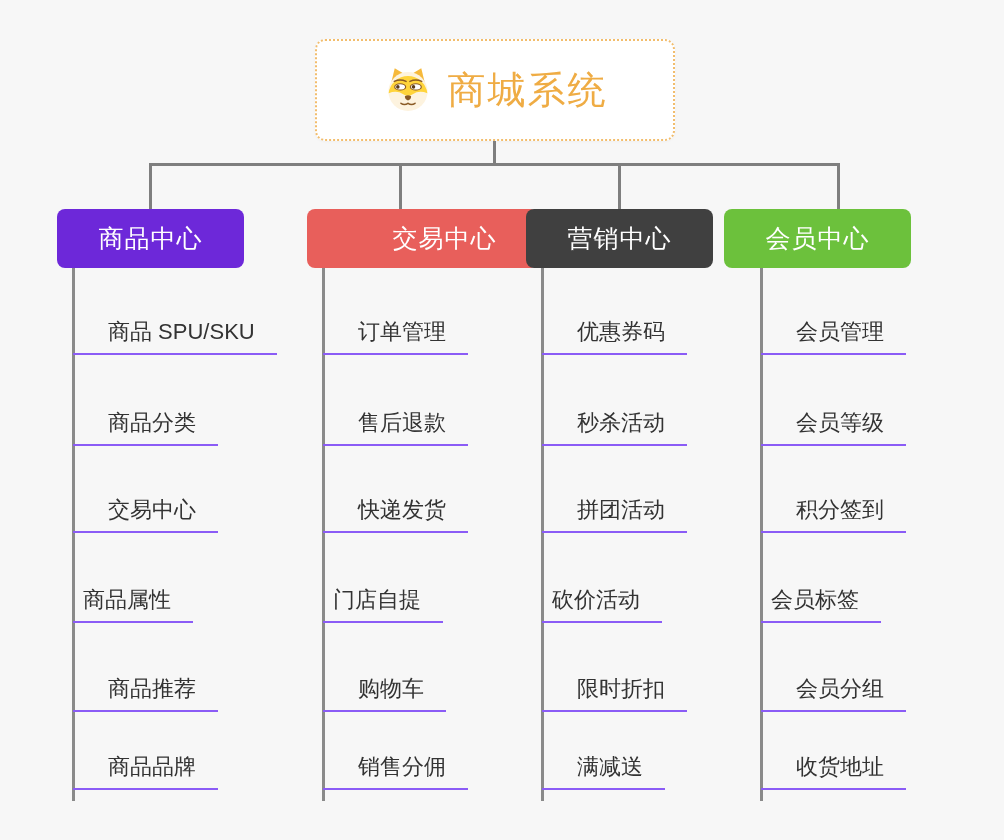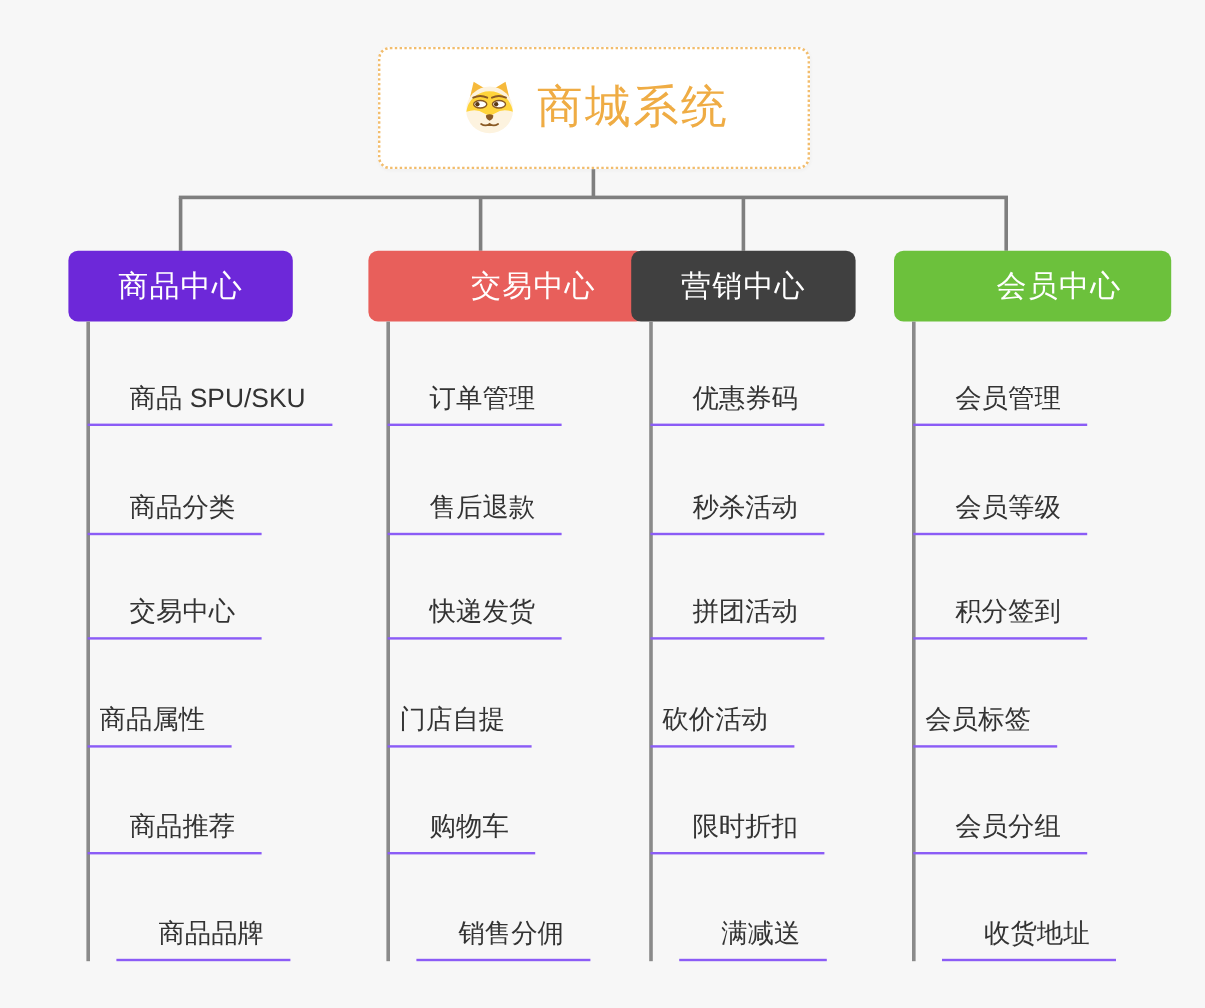"会员中心" .branch-box-4 { left: 745px -> 724px; padding-left: 44px -> none }
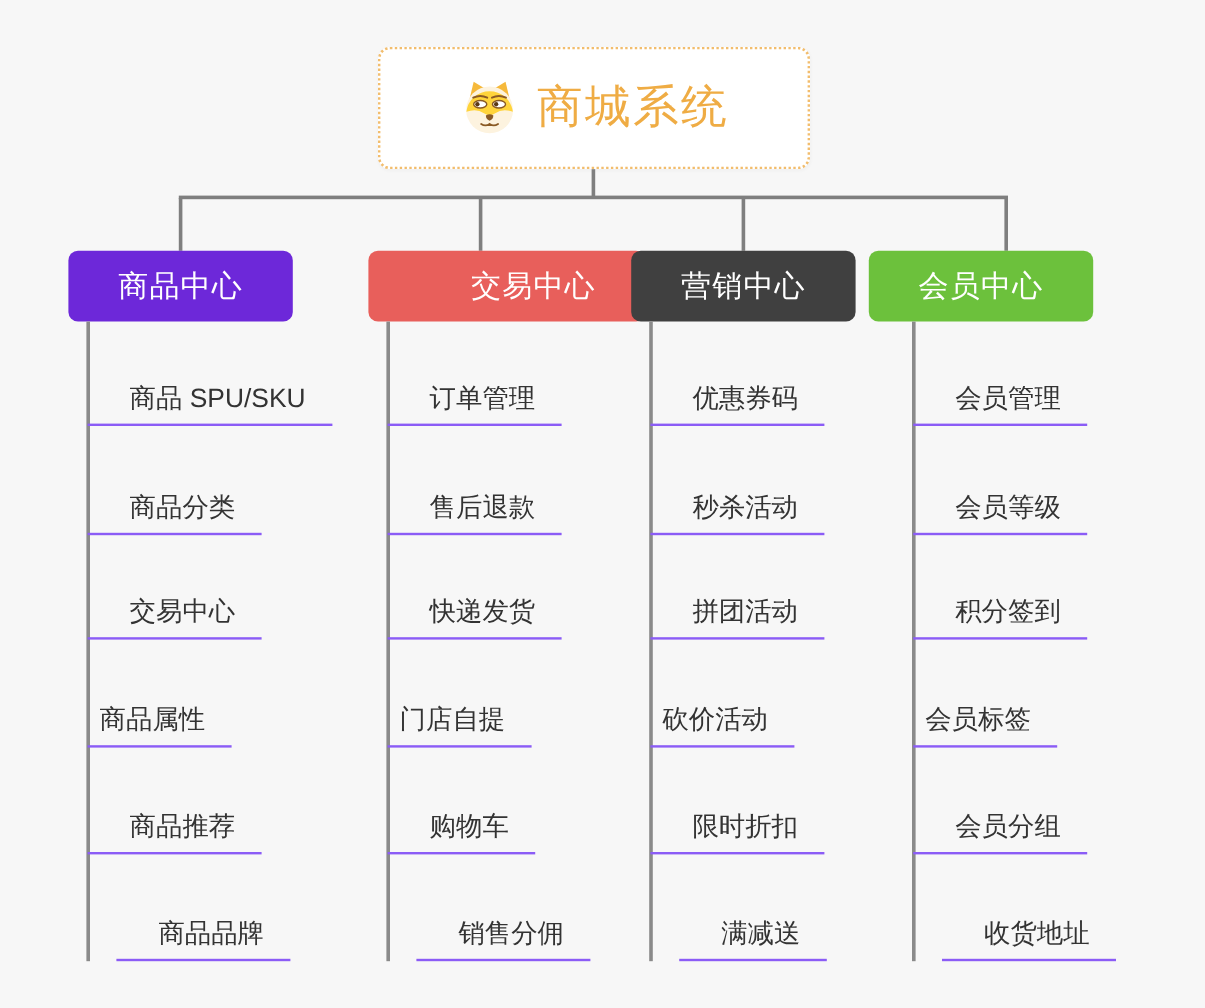"商品品牌" .r6 { margin-left: 24px -> none; top: 495px -> 484px }
